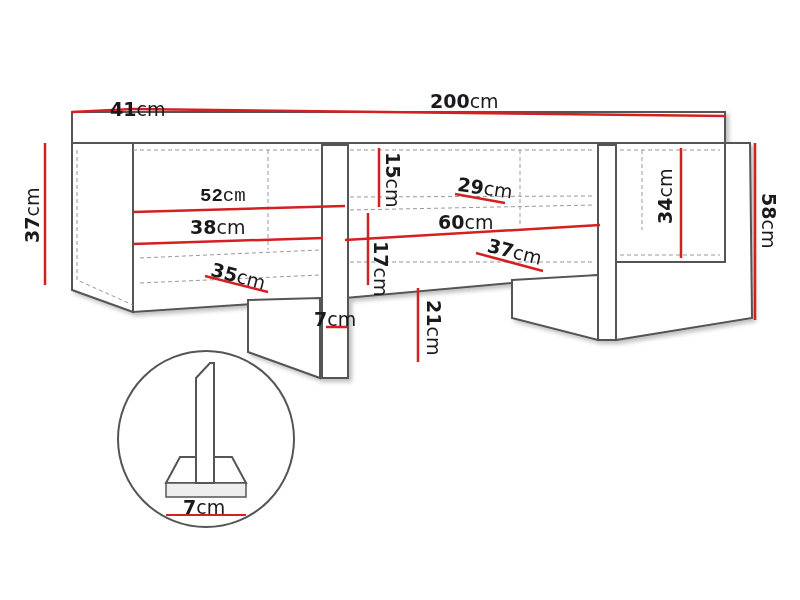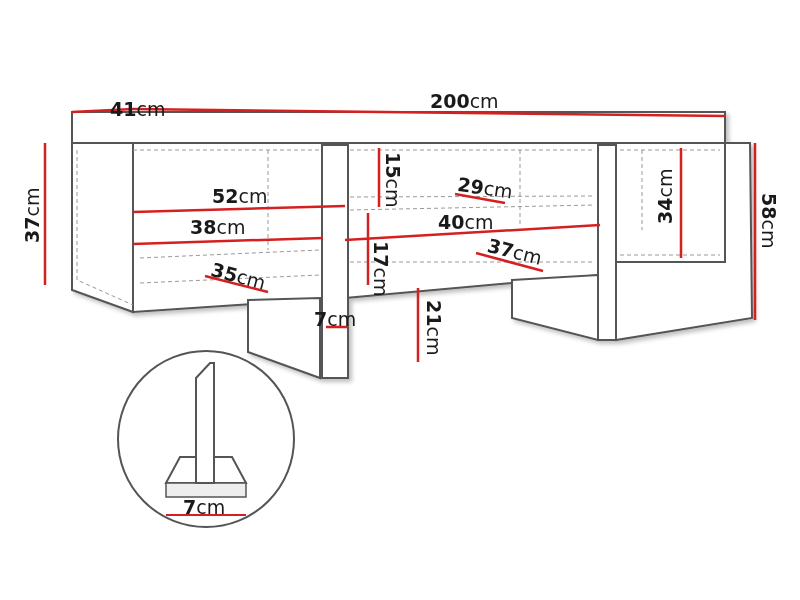"52cm" div.lbl { font-family: none -> Liberation Mono, monospace; left: 212px -> 200px }
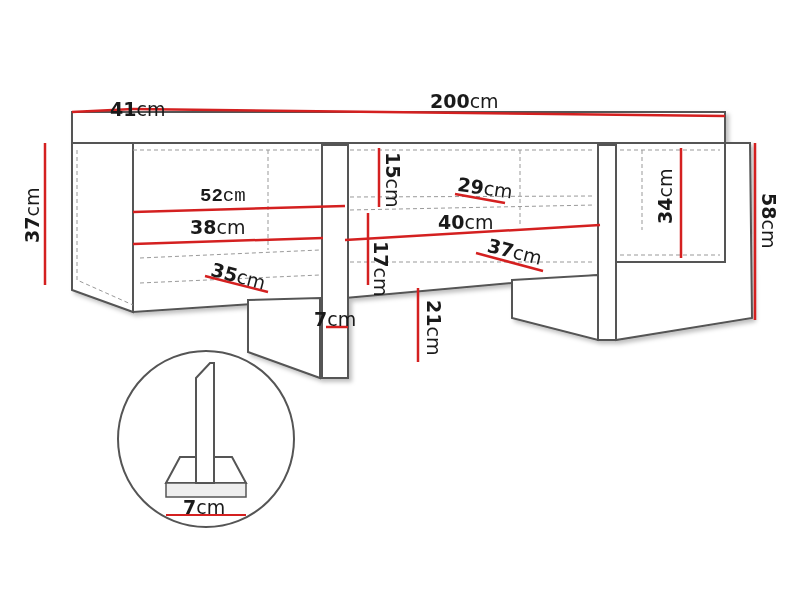"40" b { text: 40 -> 60 }
